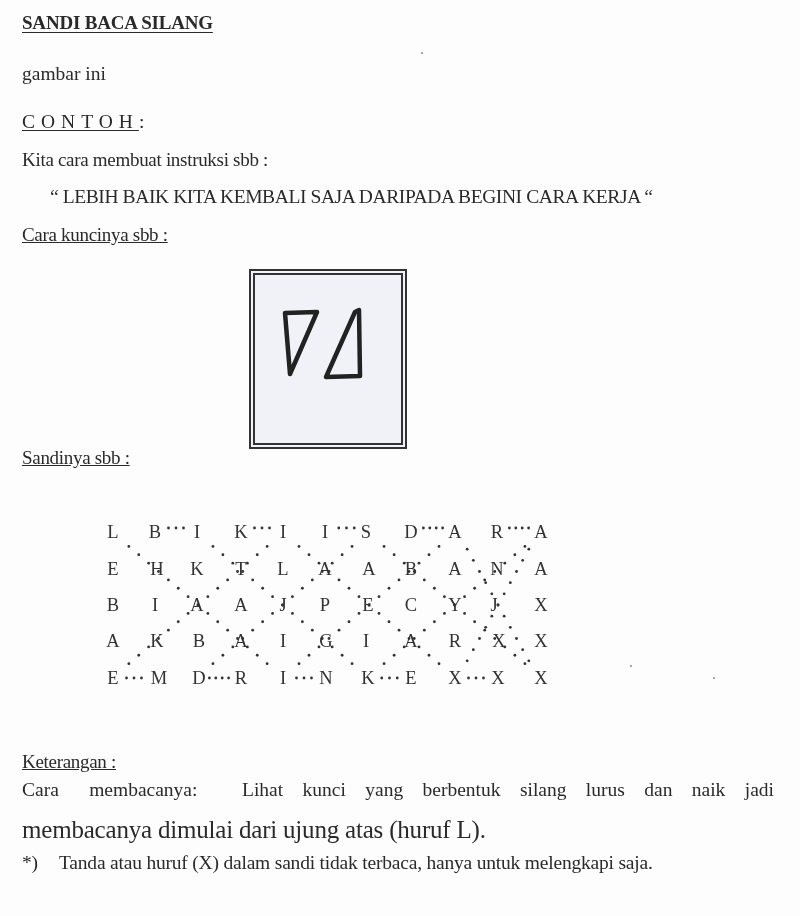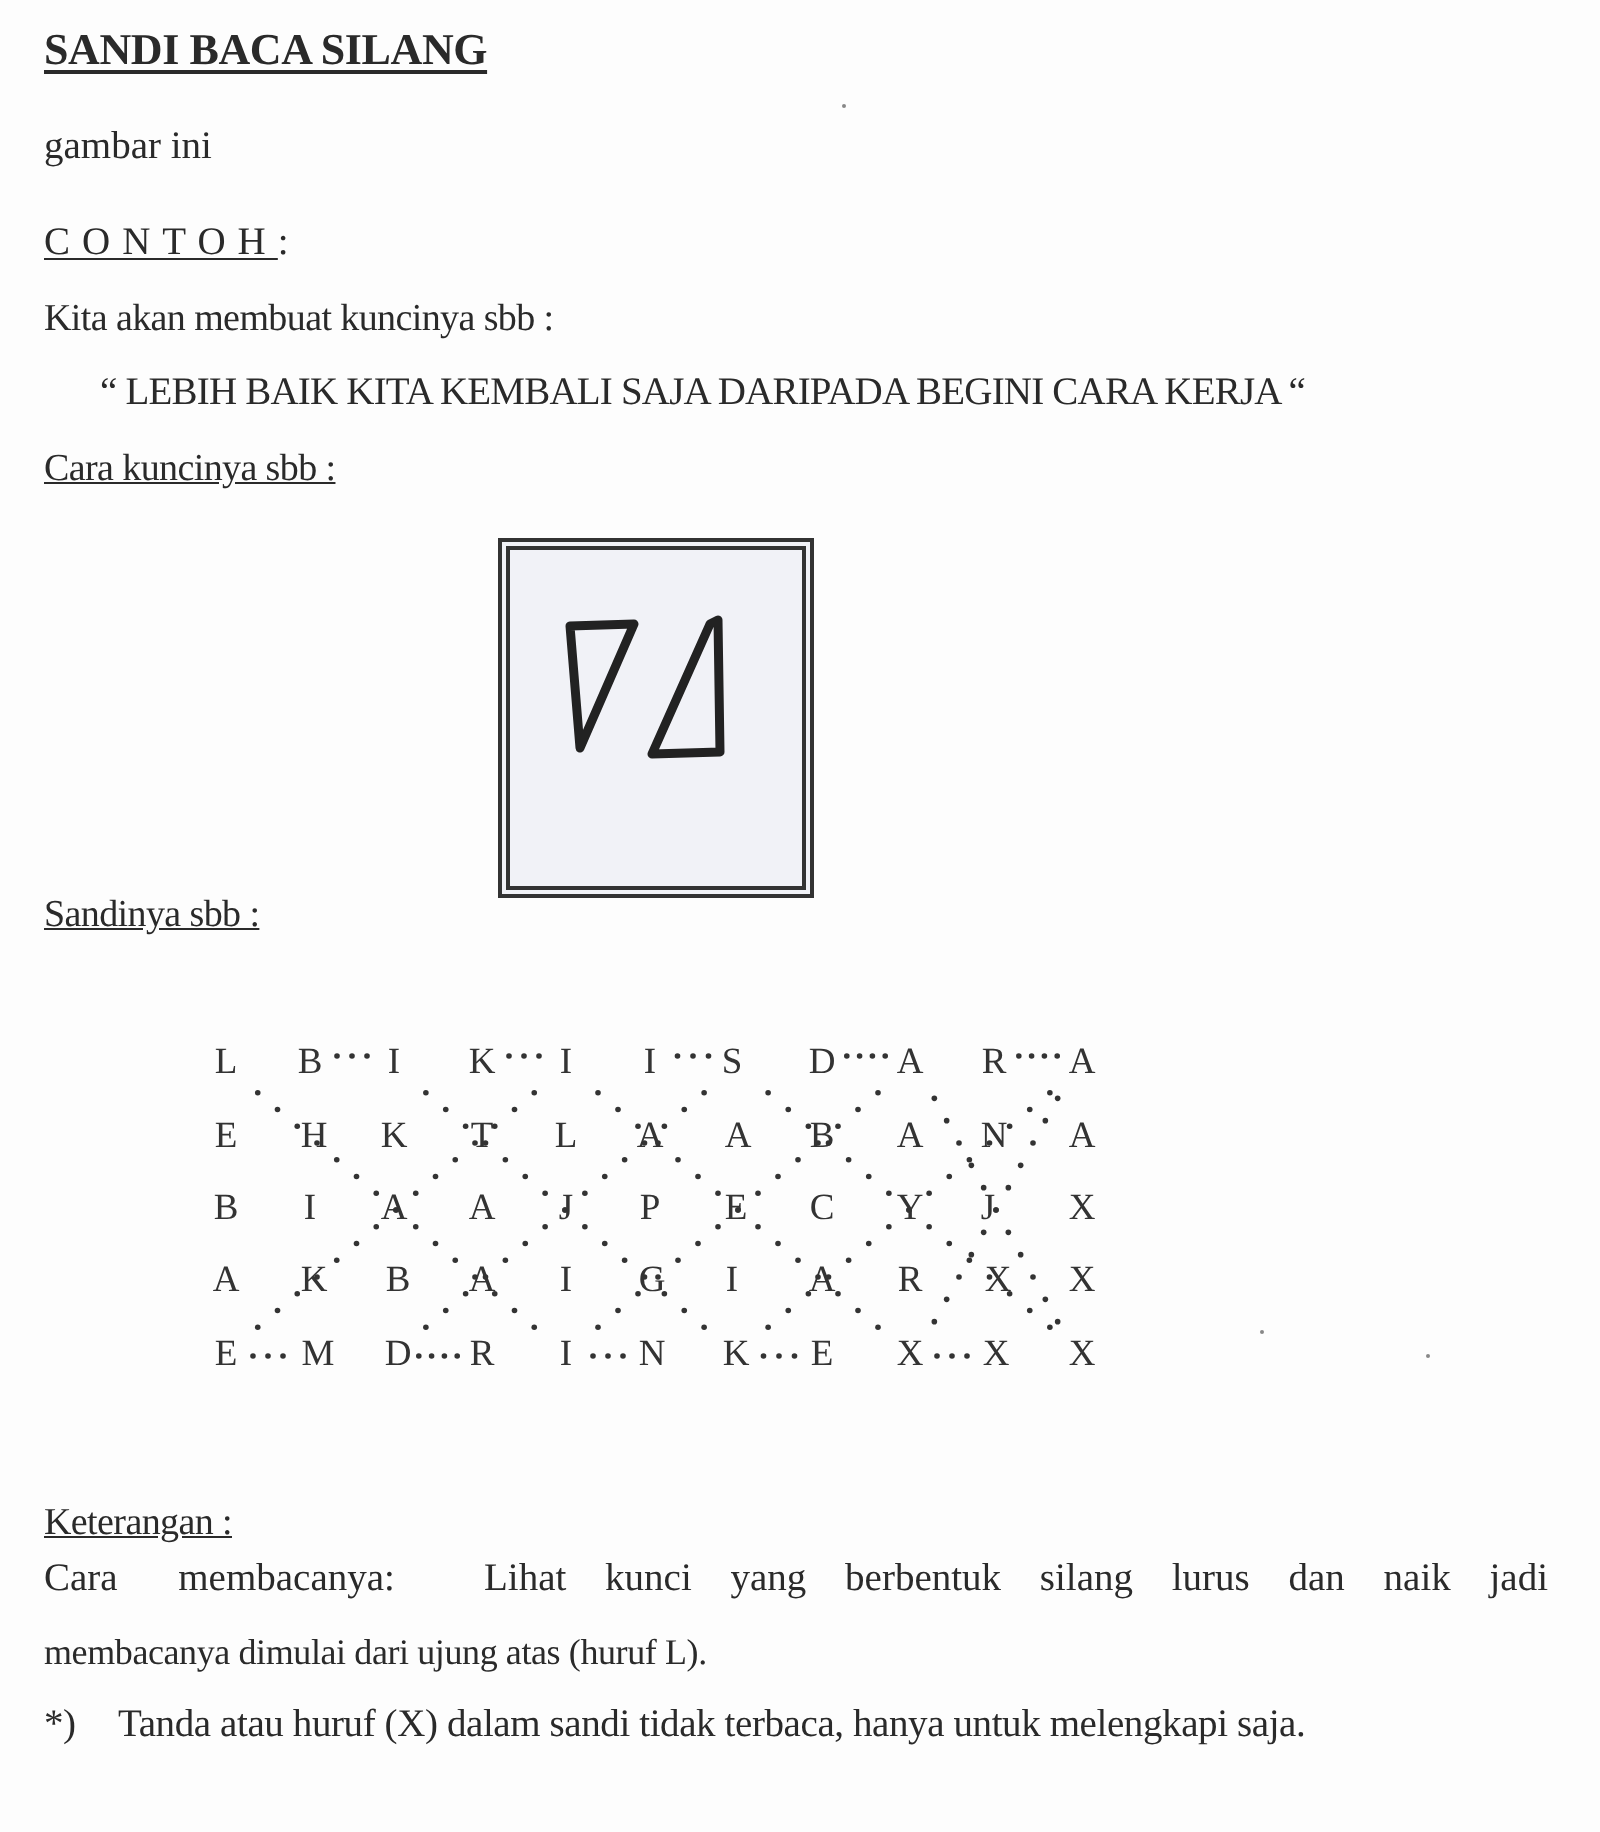"SANDI BACA SILANG" .title { font-size: 22px -> 19px }
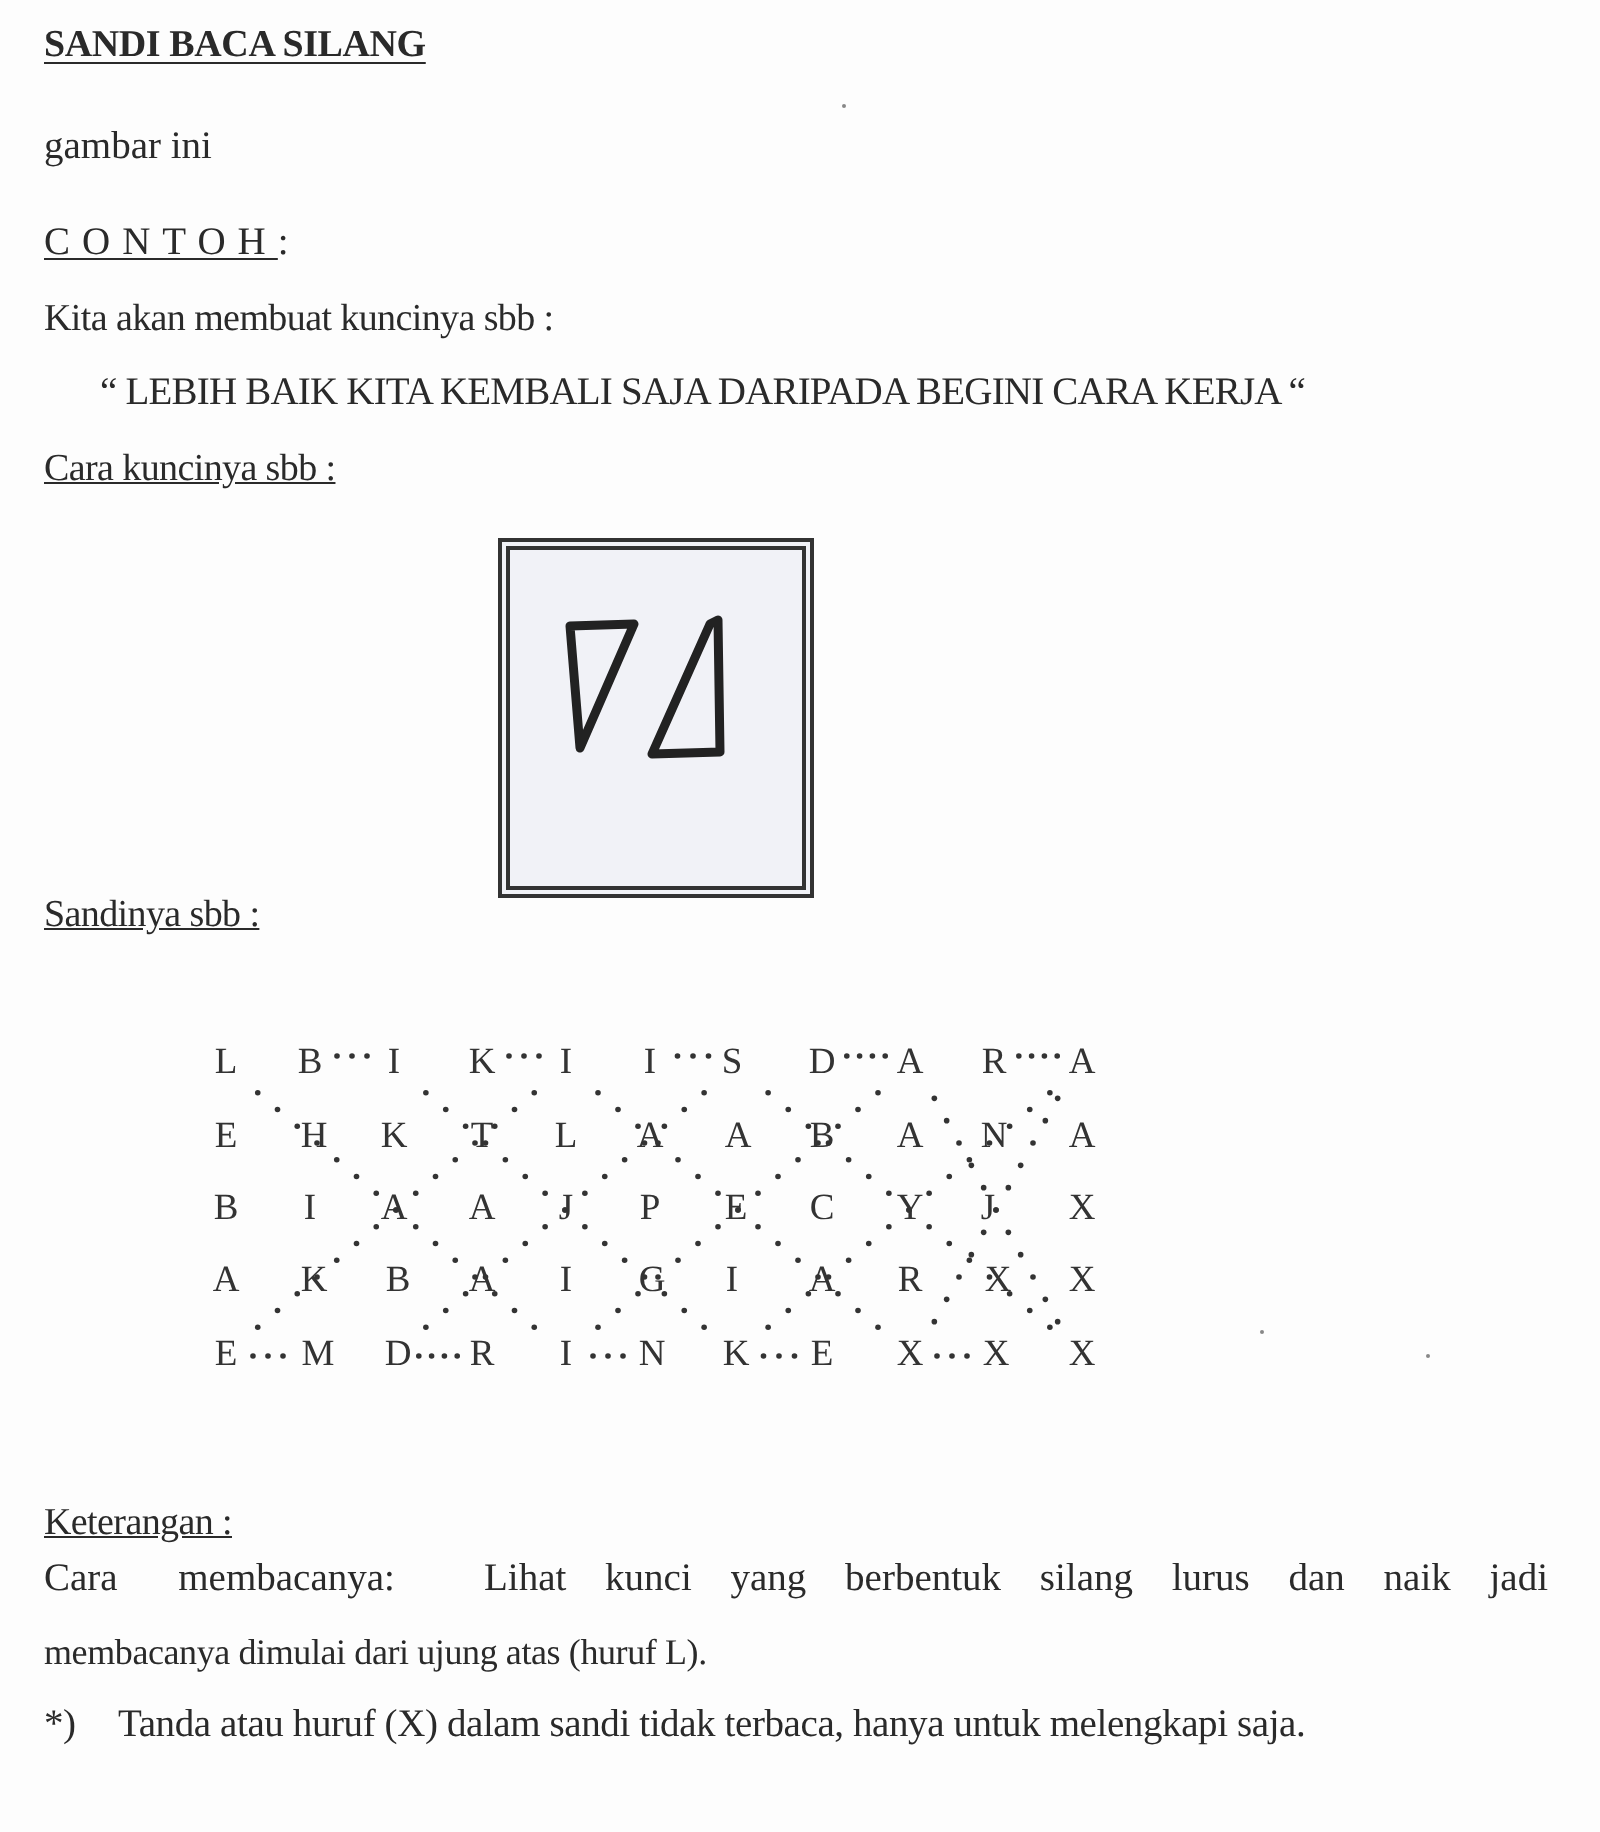"Kita akan membuat kuncinya sbb" div.abs { text: akan membuat kuncinya -> cara membuat instruksi }
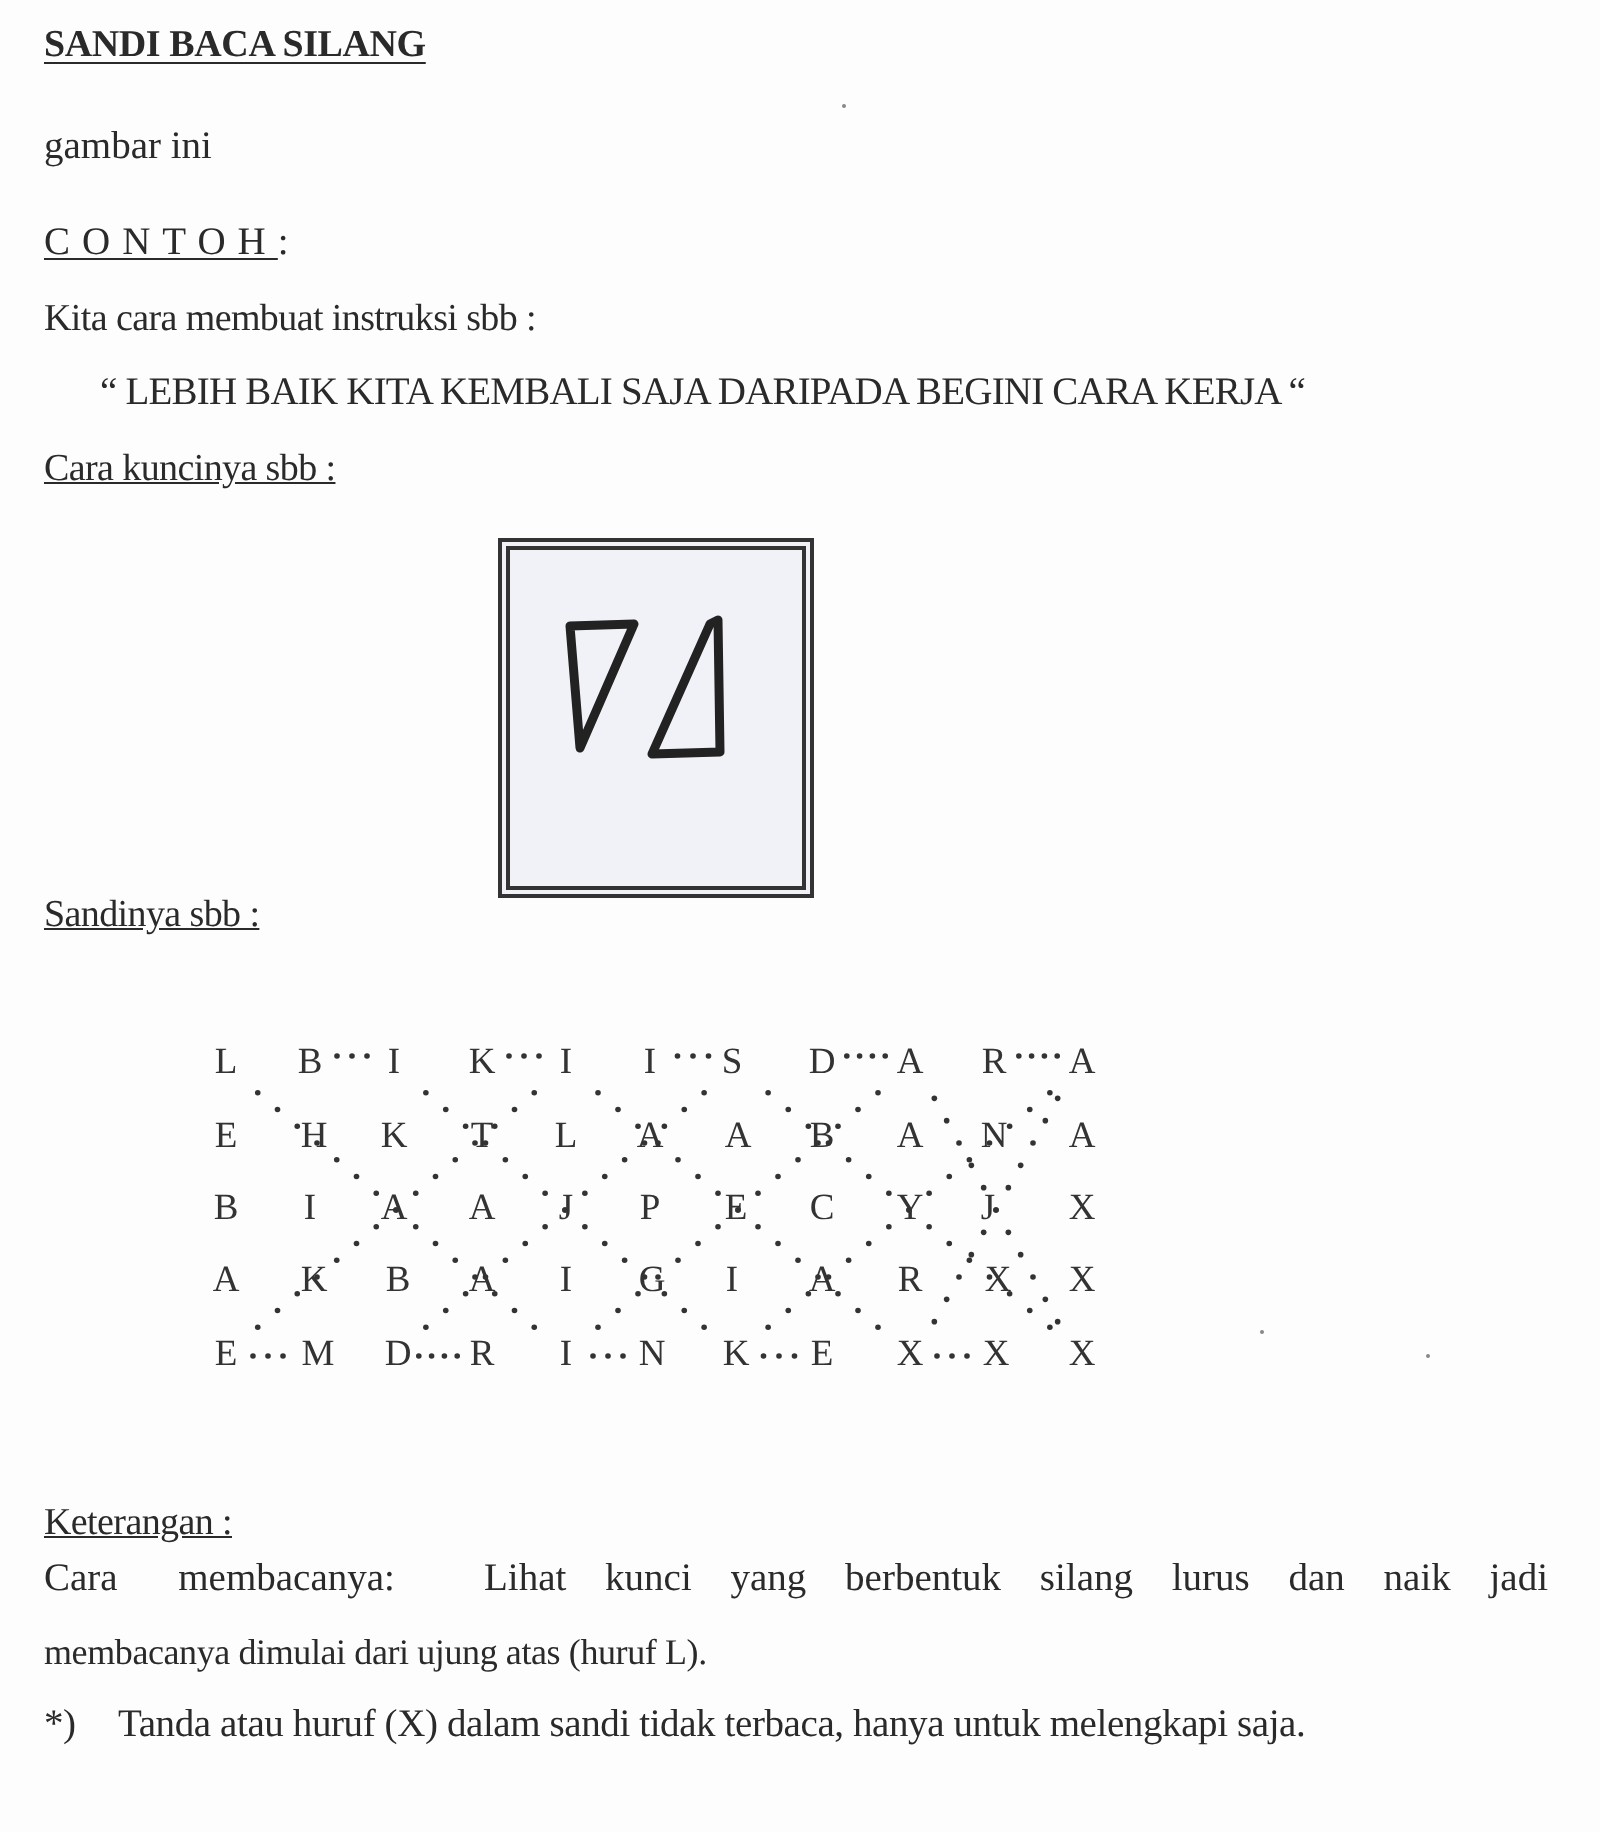"membacanya dimulai dari ujung atas" .cara2 { font-size: 18px -> 25px }
